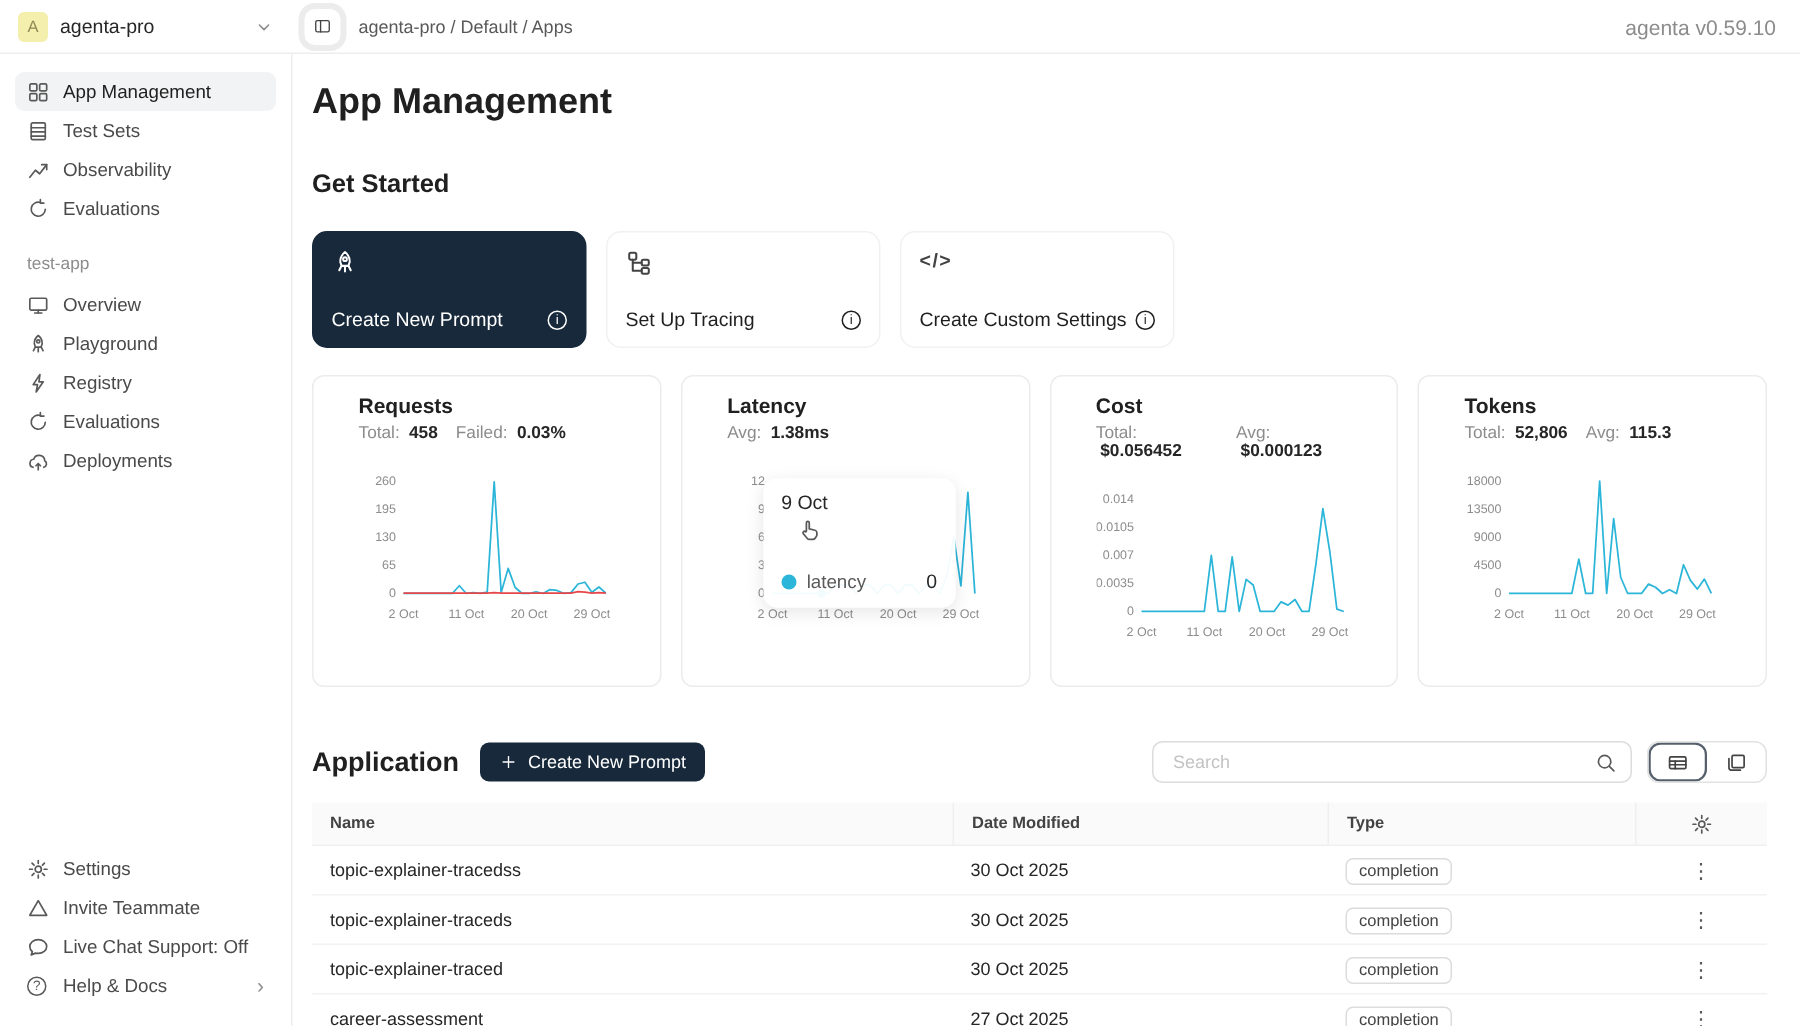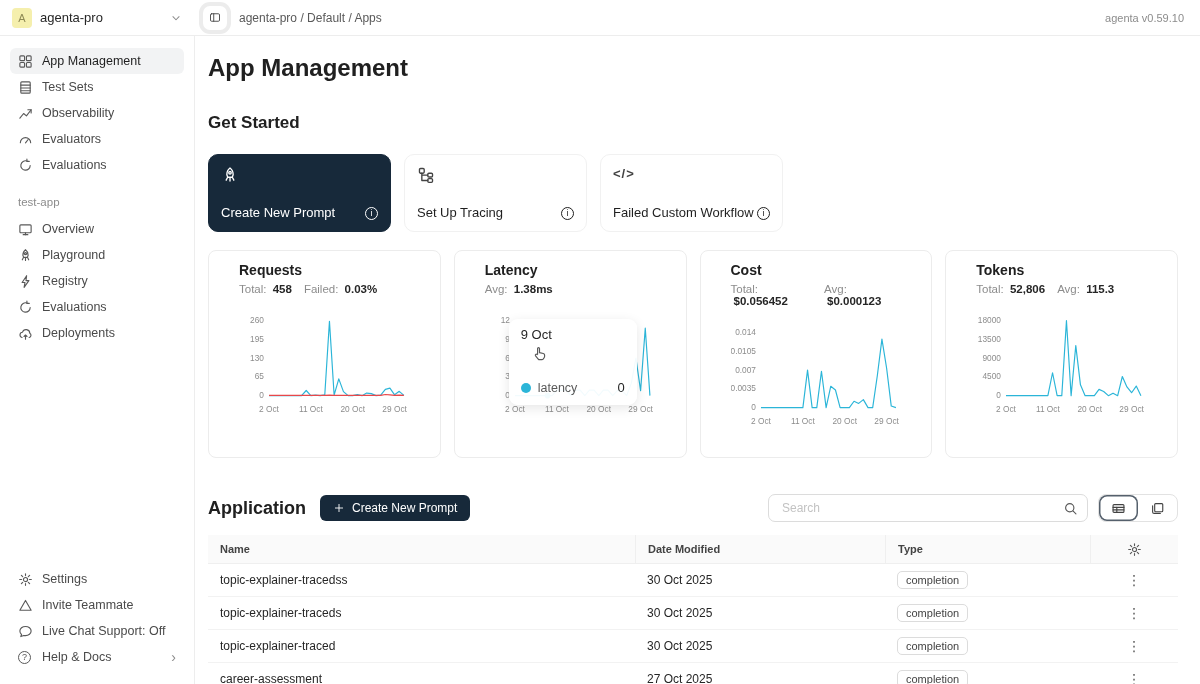"agenta v0.59.10" .version { font-size: 11px -> 14px }
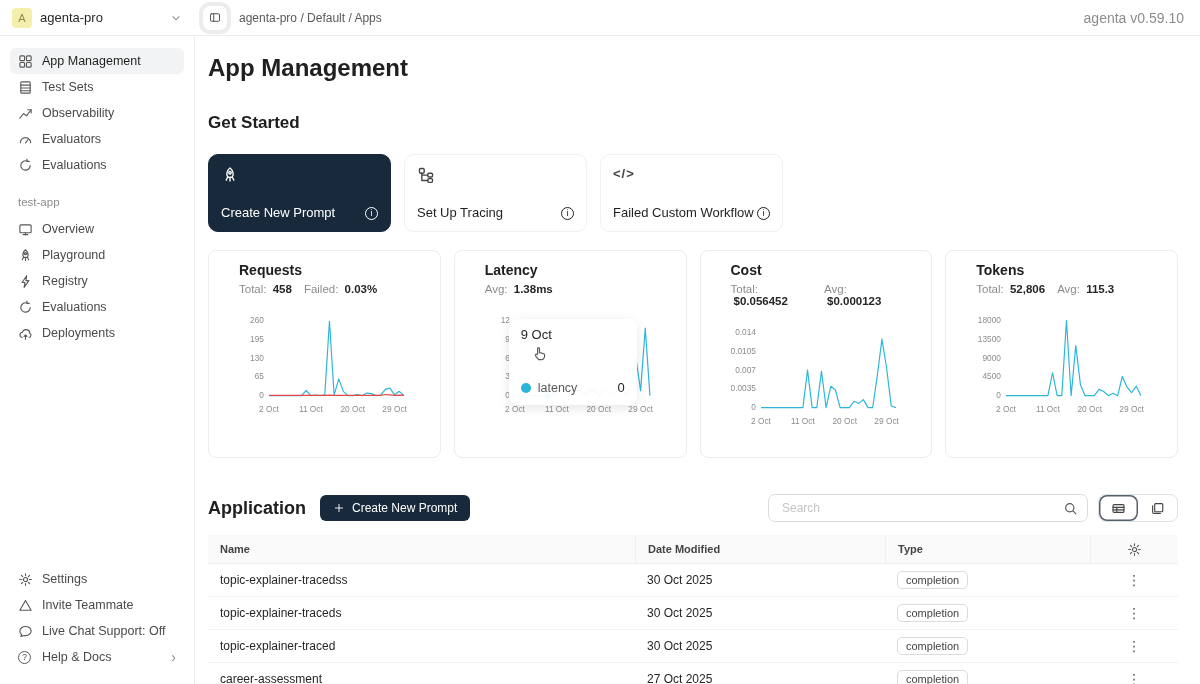"Evaluators" div.side-item { html: <div> <span> <svg> <path></path> <line></line> </svg> </span> <span>Evaluators</span> </div> -> none }
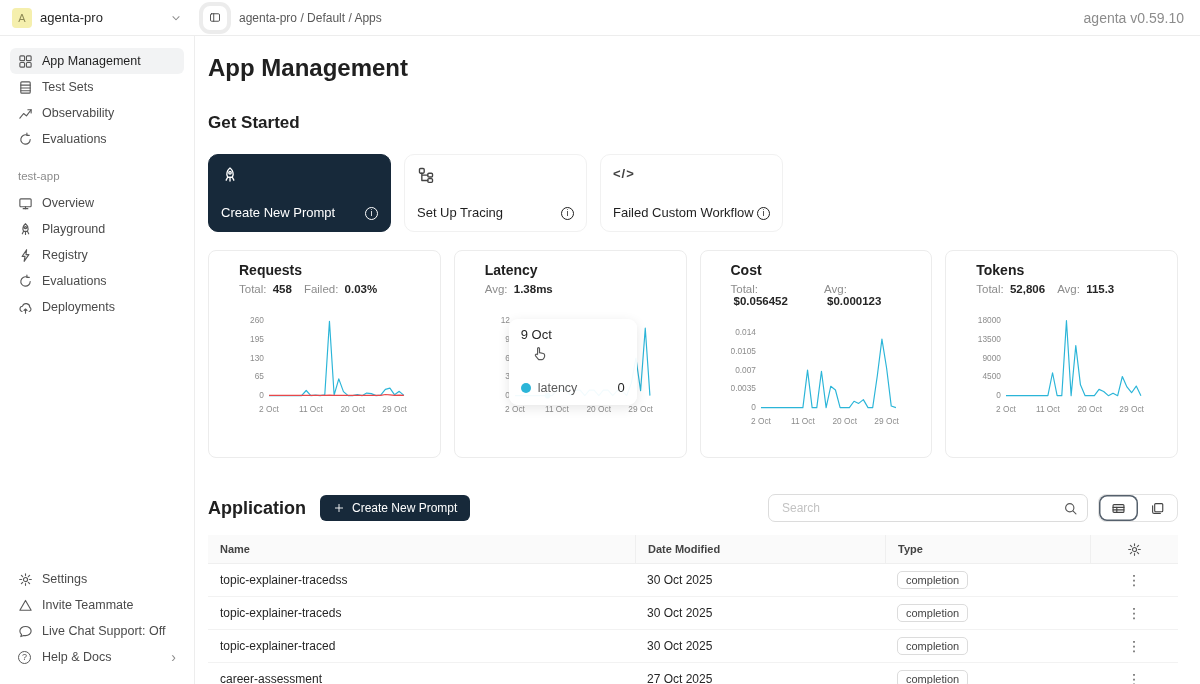"Failed Custom Workflow" span.gs-label { text: Failed Custom Workflow -> Create Custom Settings }
